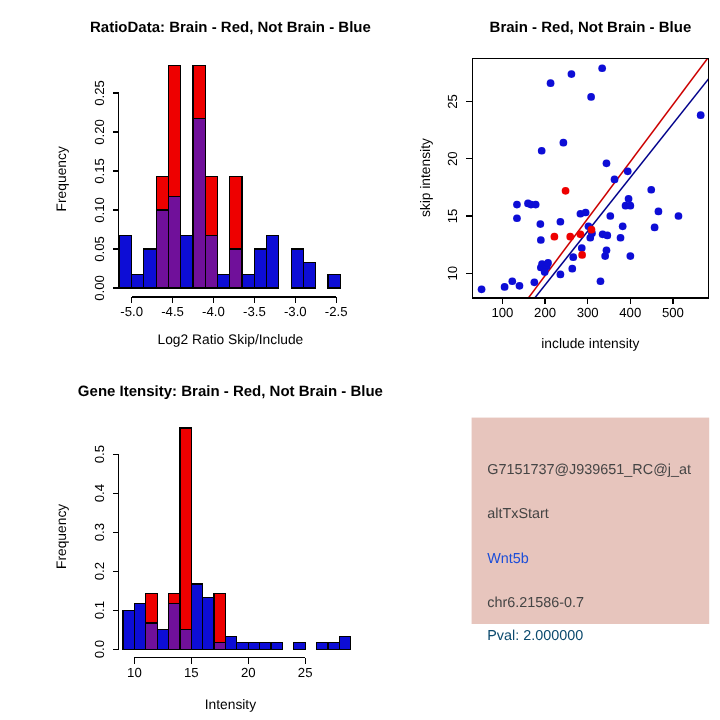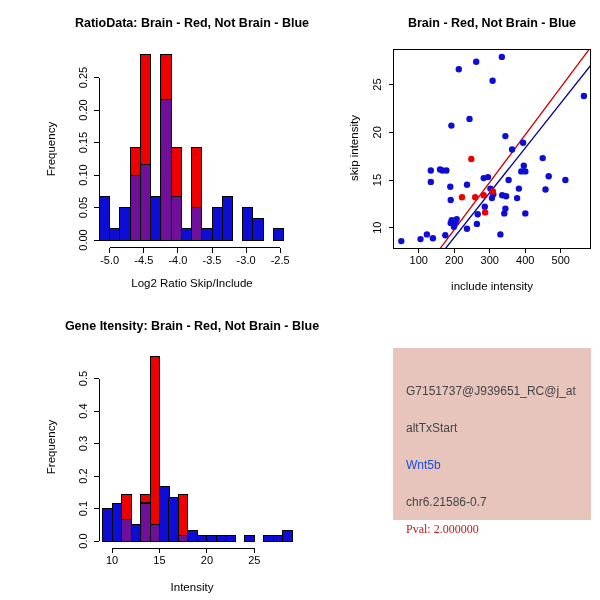"Pval: 2.000000" div.info-line { color: #b91c1c -> #0c4a6e; font-family: Liberation Serif, serif -> none }
